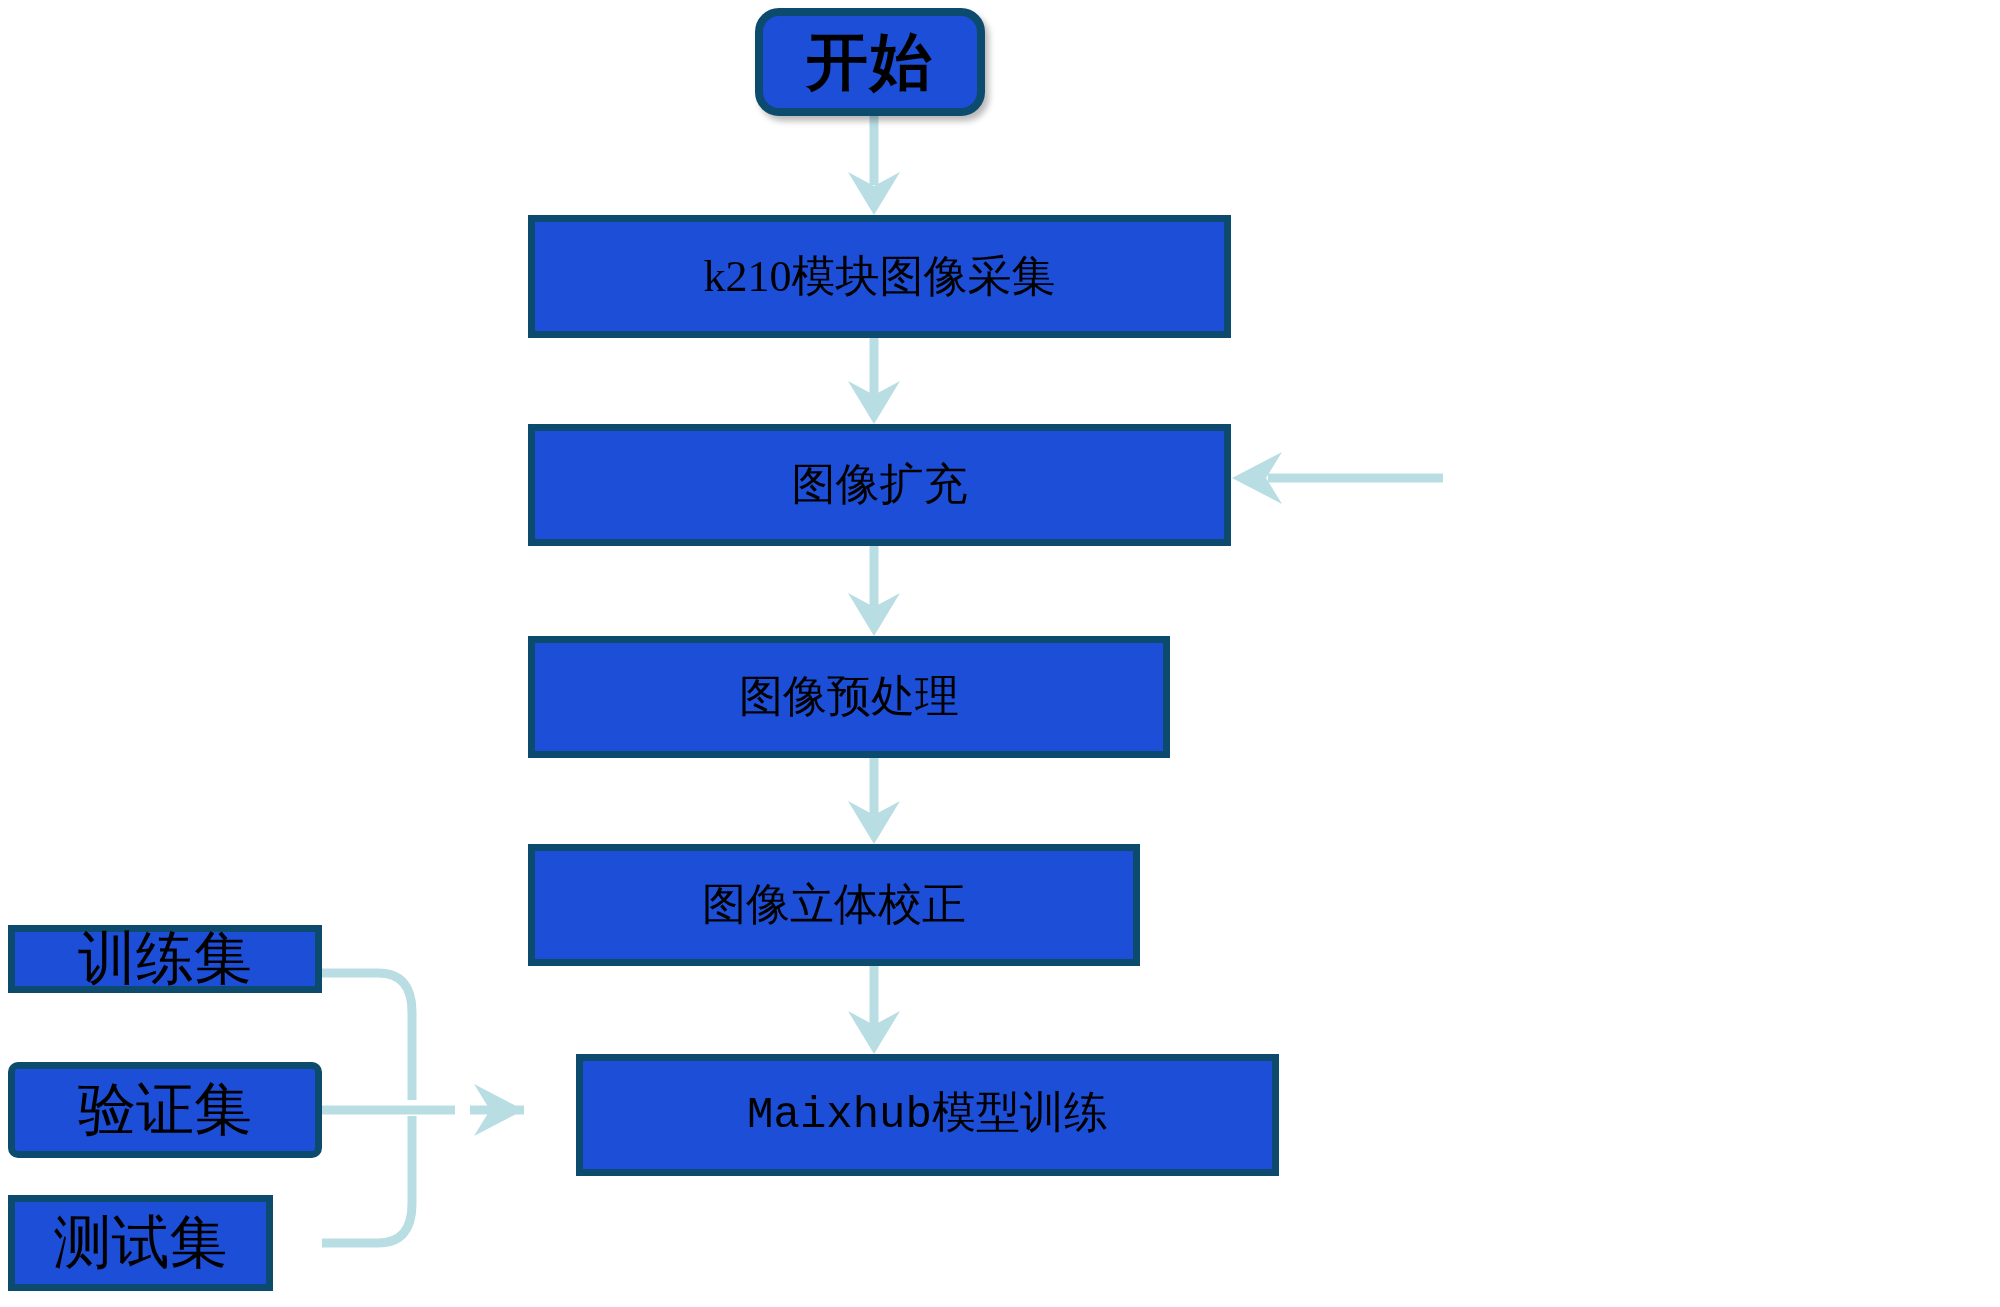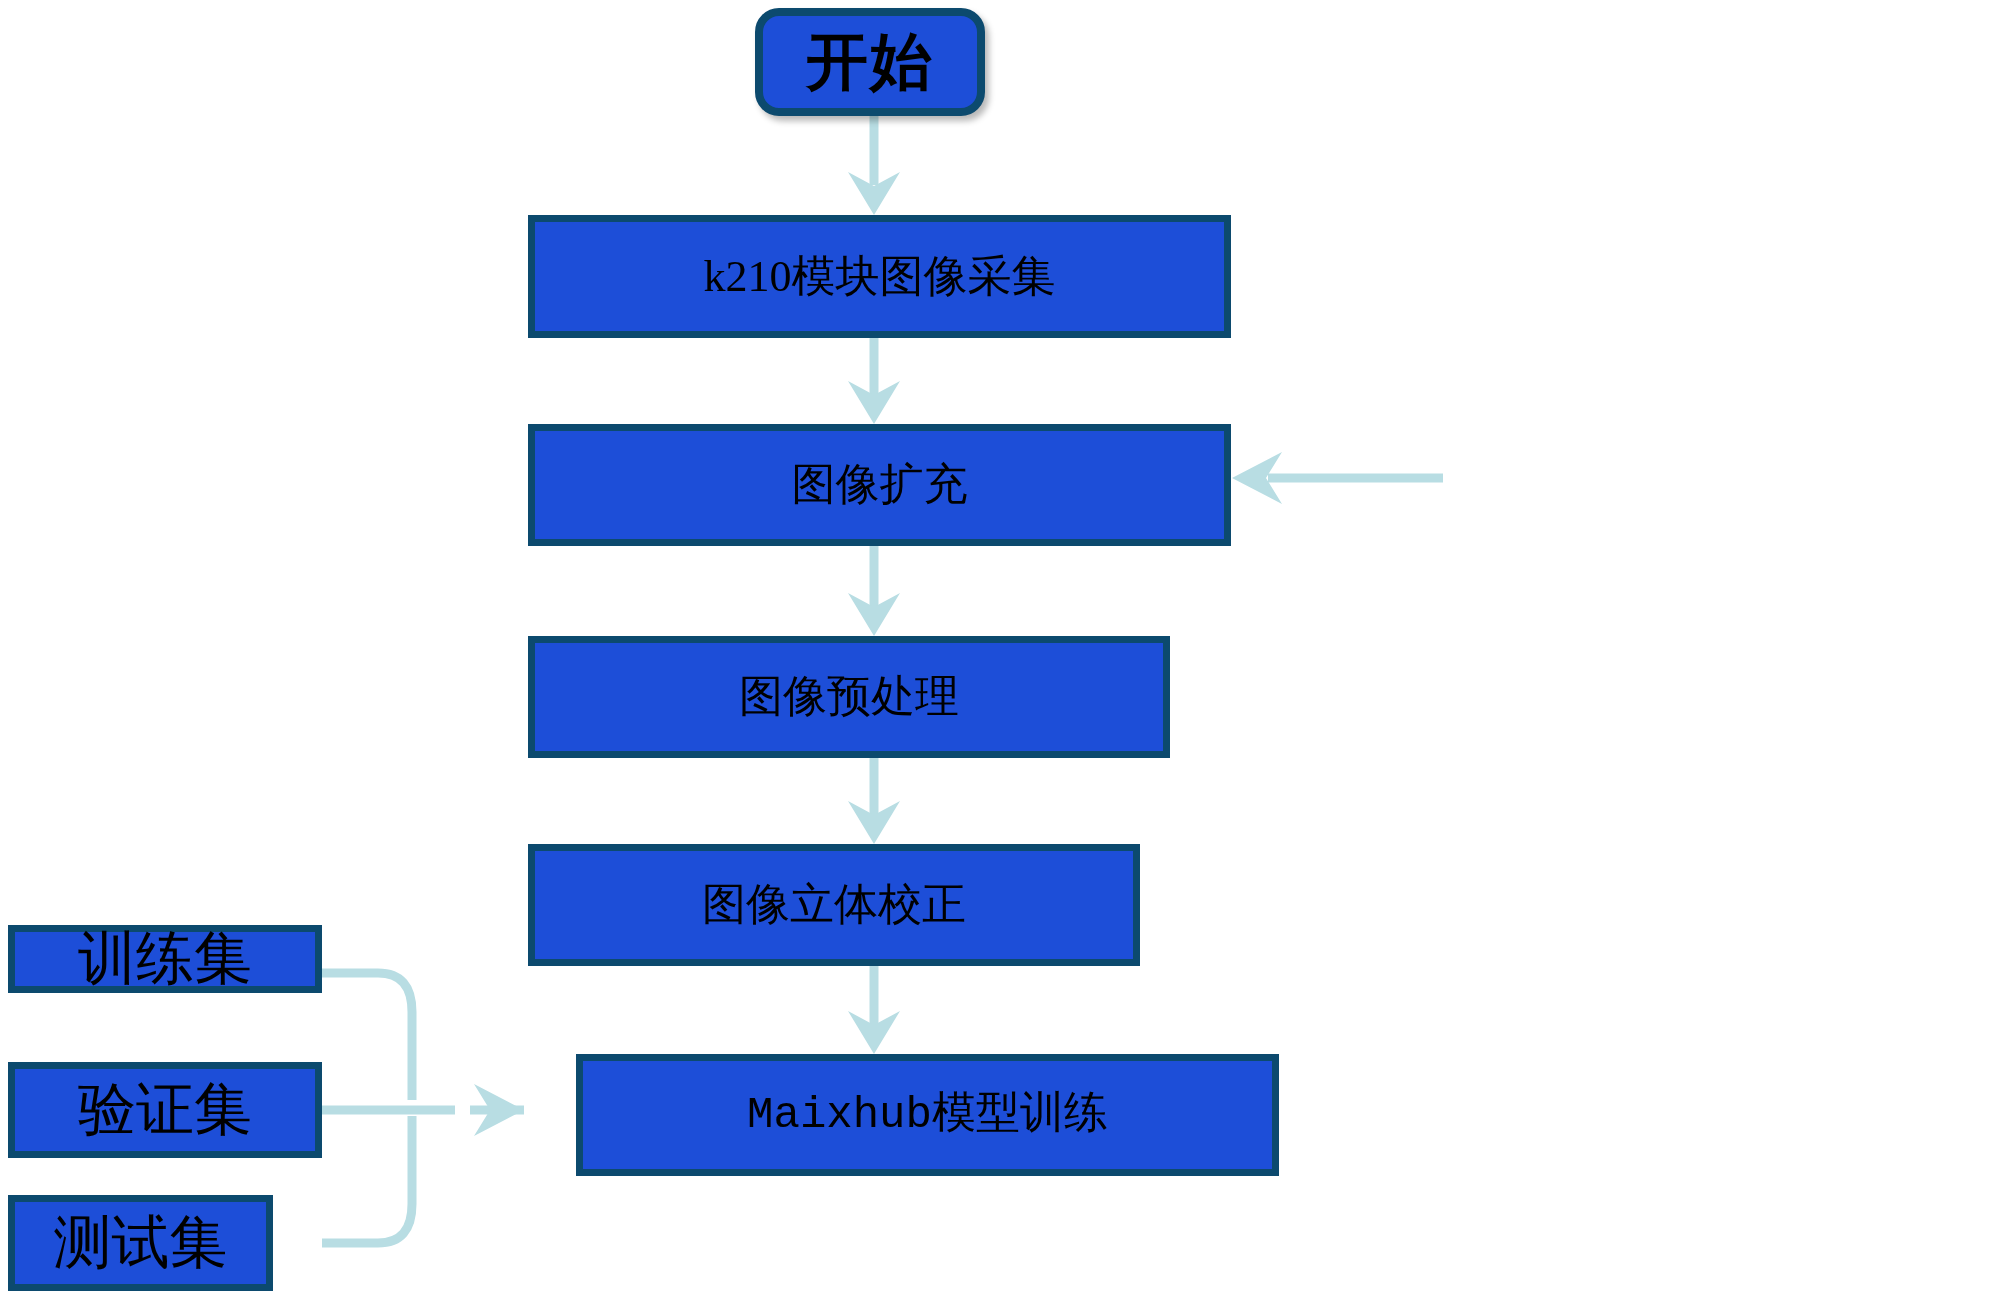"验证集" div.node { border-radius: none -> 10px }
